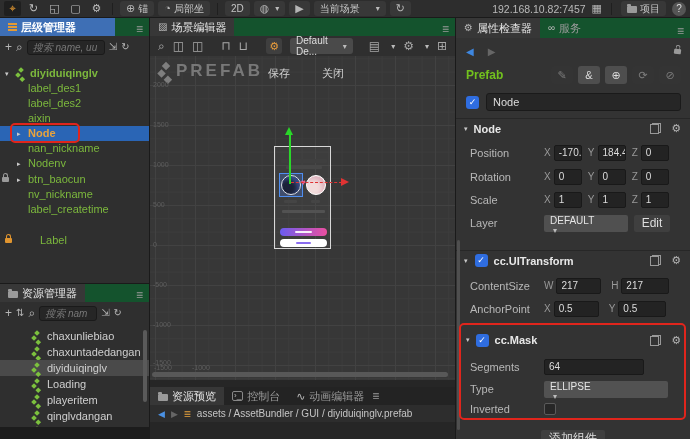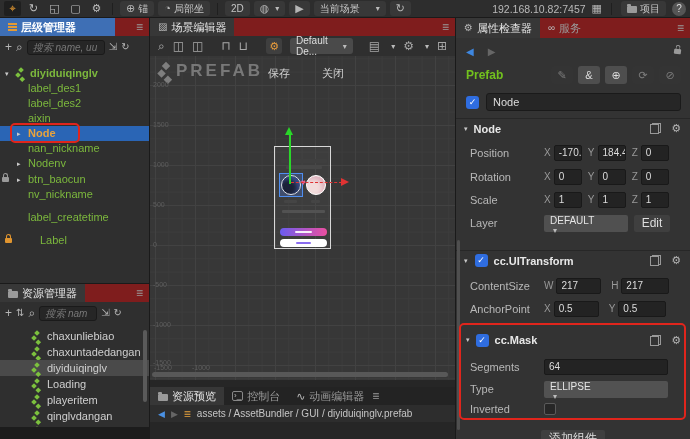"层级管理器" .tabbar { align-items: center -> flex-end; background: #7f1d1d -> #14532d }
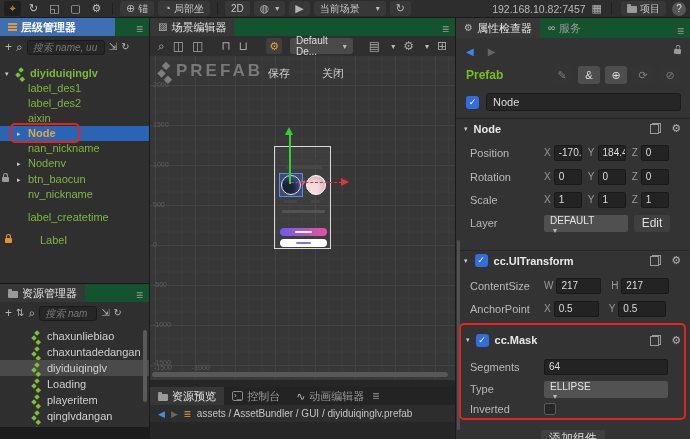"label_createtime" div.trow { top: 148px -> 140px }
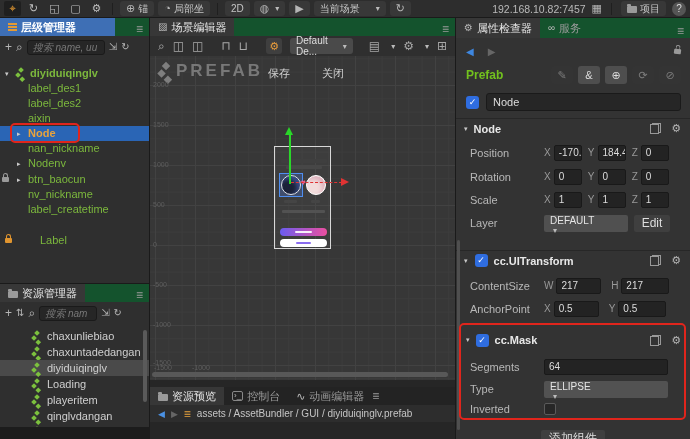"64" div.fld { width: 124px -> 100px }
